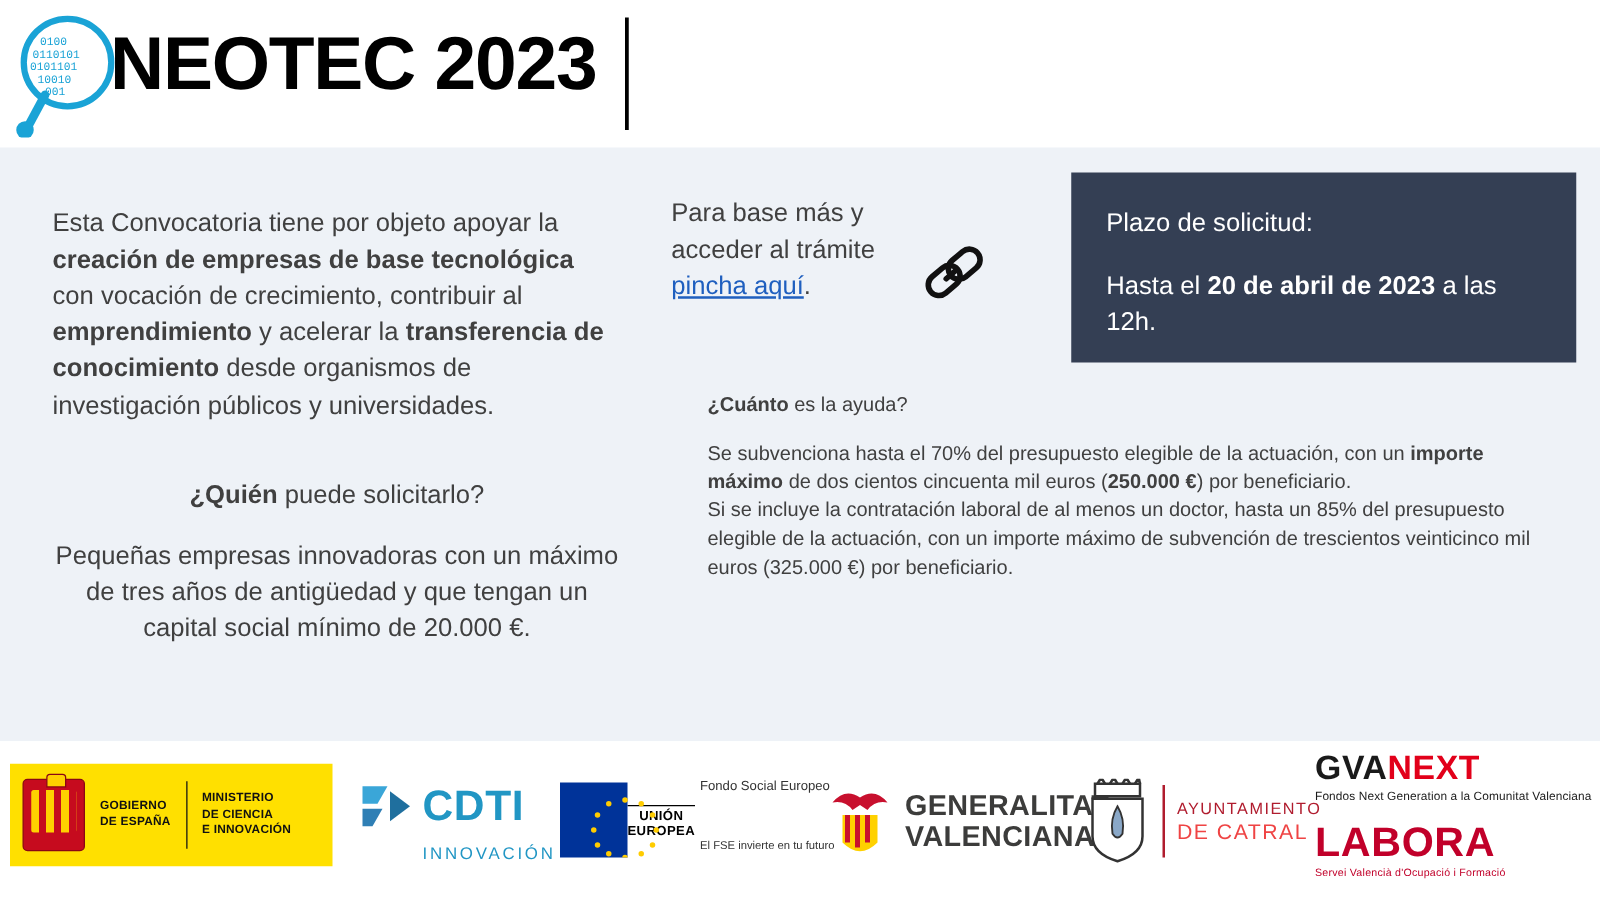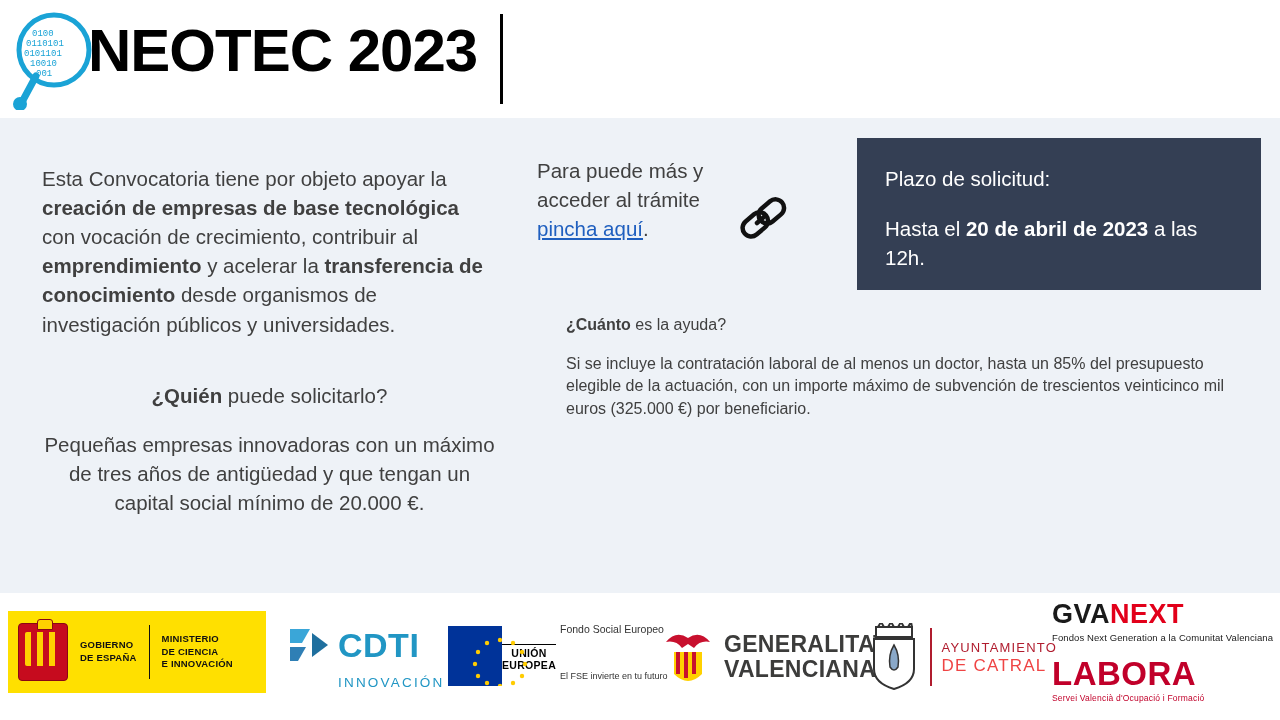"Para puede más y" span { text: puede -> base }
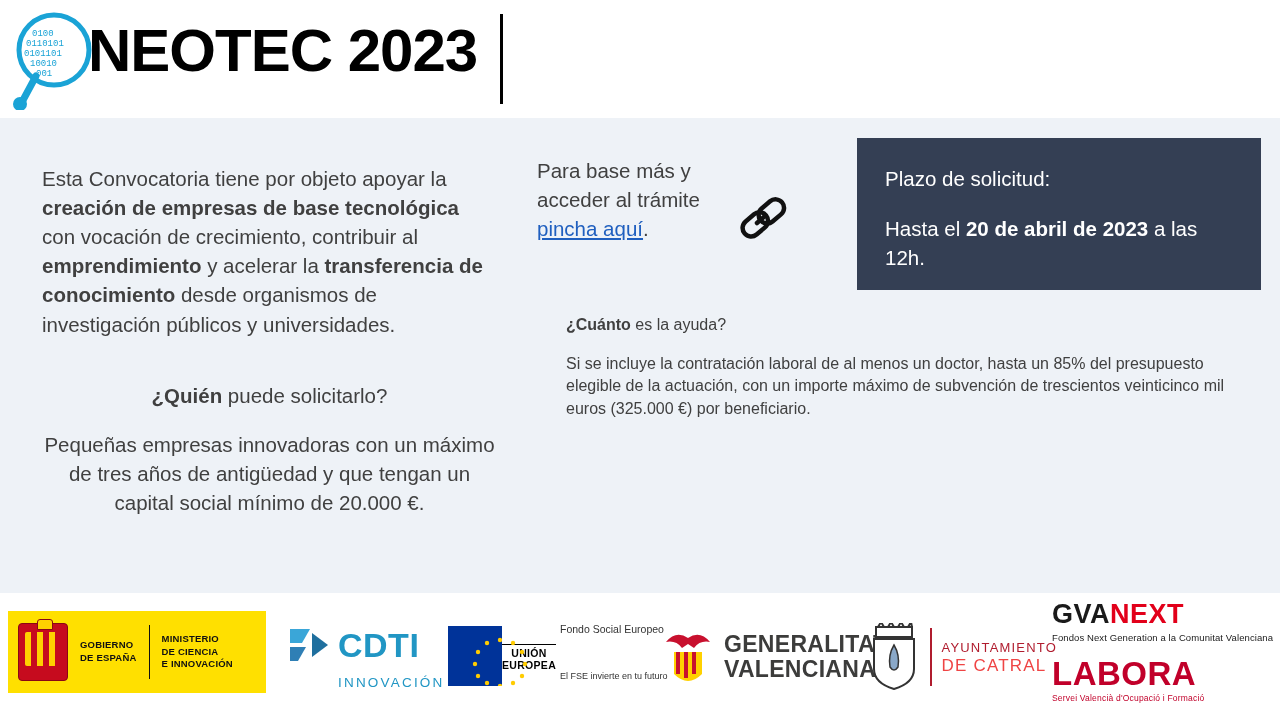"Se subvenciona hasta el 70%" p.tight { html: none -> <p><span>Se subvenciona hasta el 70% del presupuesto elegible de la actuación, con un </span><b>importe máximo</b><span> de dos cientos cincuenta mil euros (</span><b>250.000 €</b><span>) por beneficiario.</span></p> }
